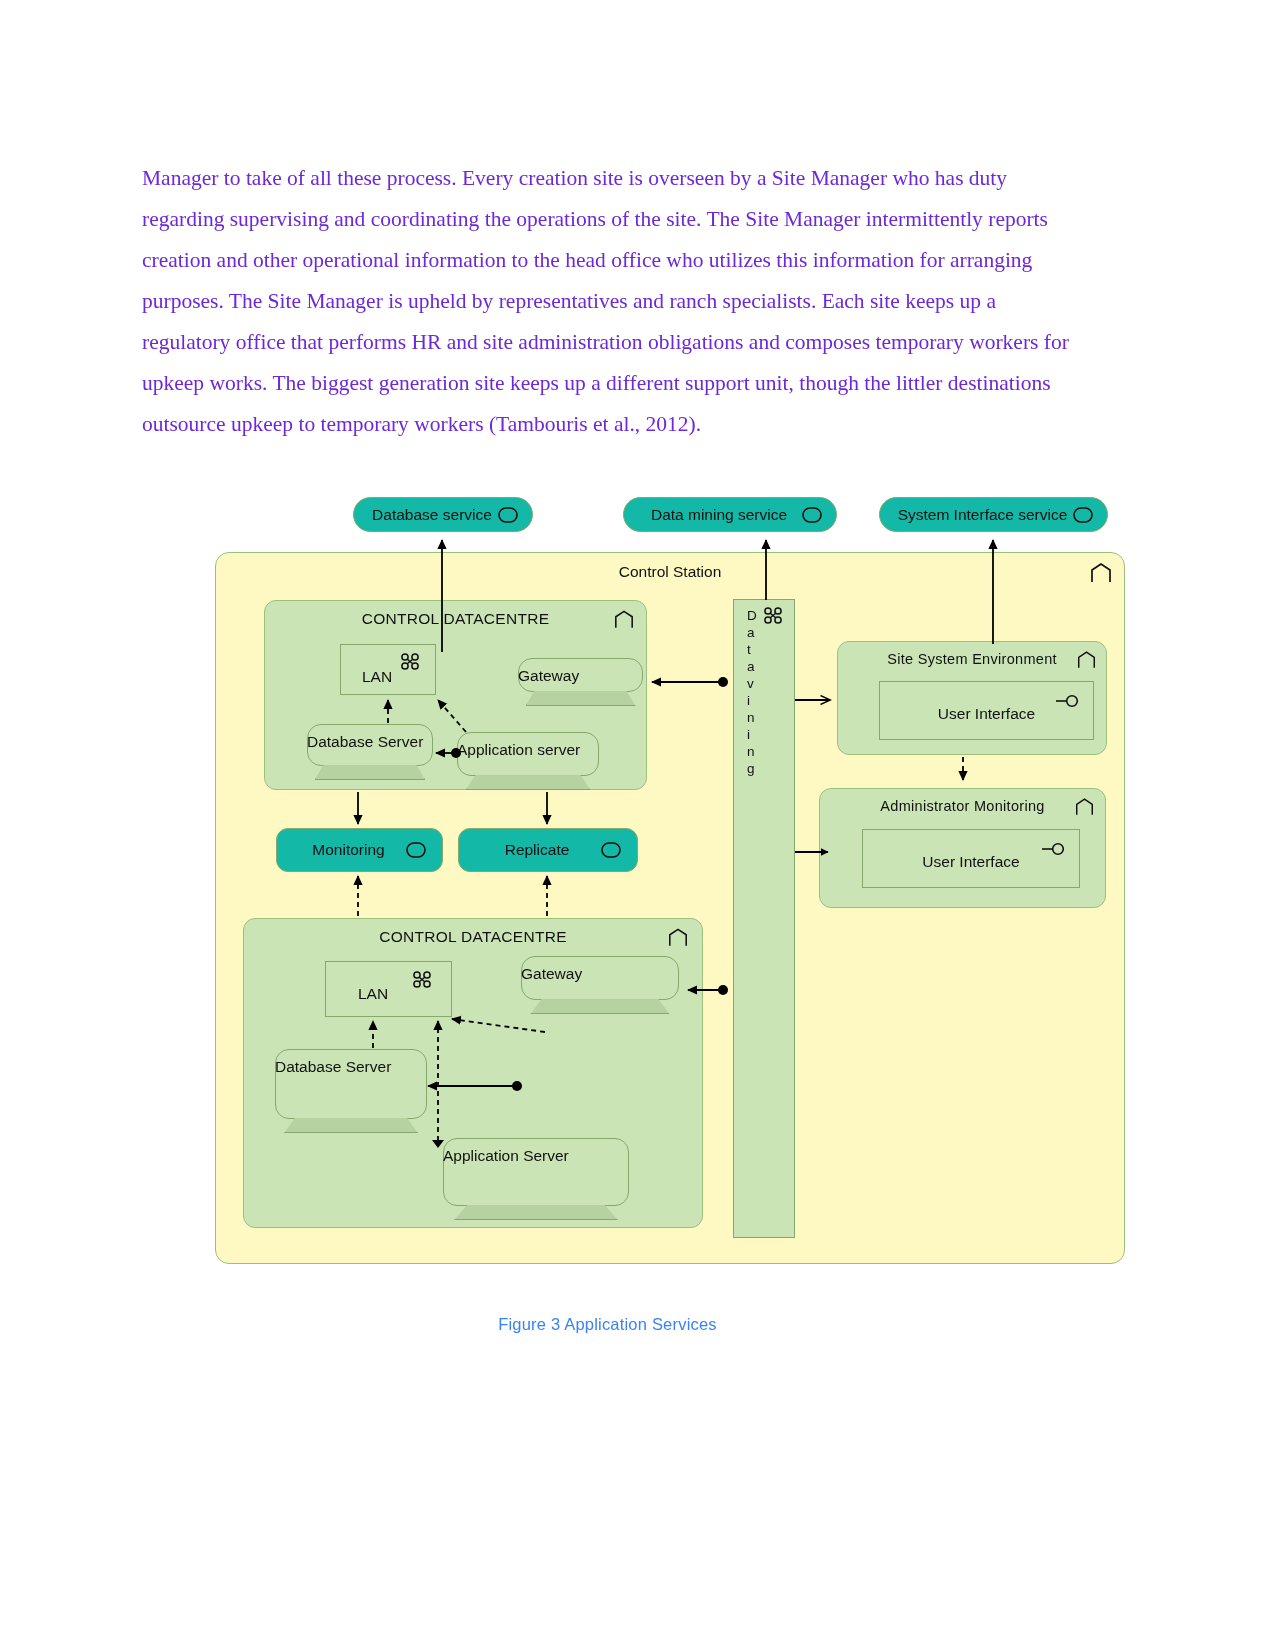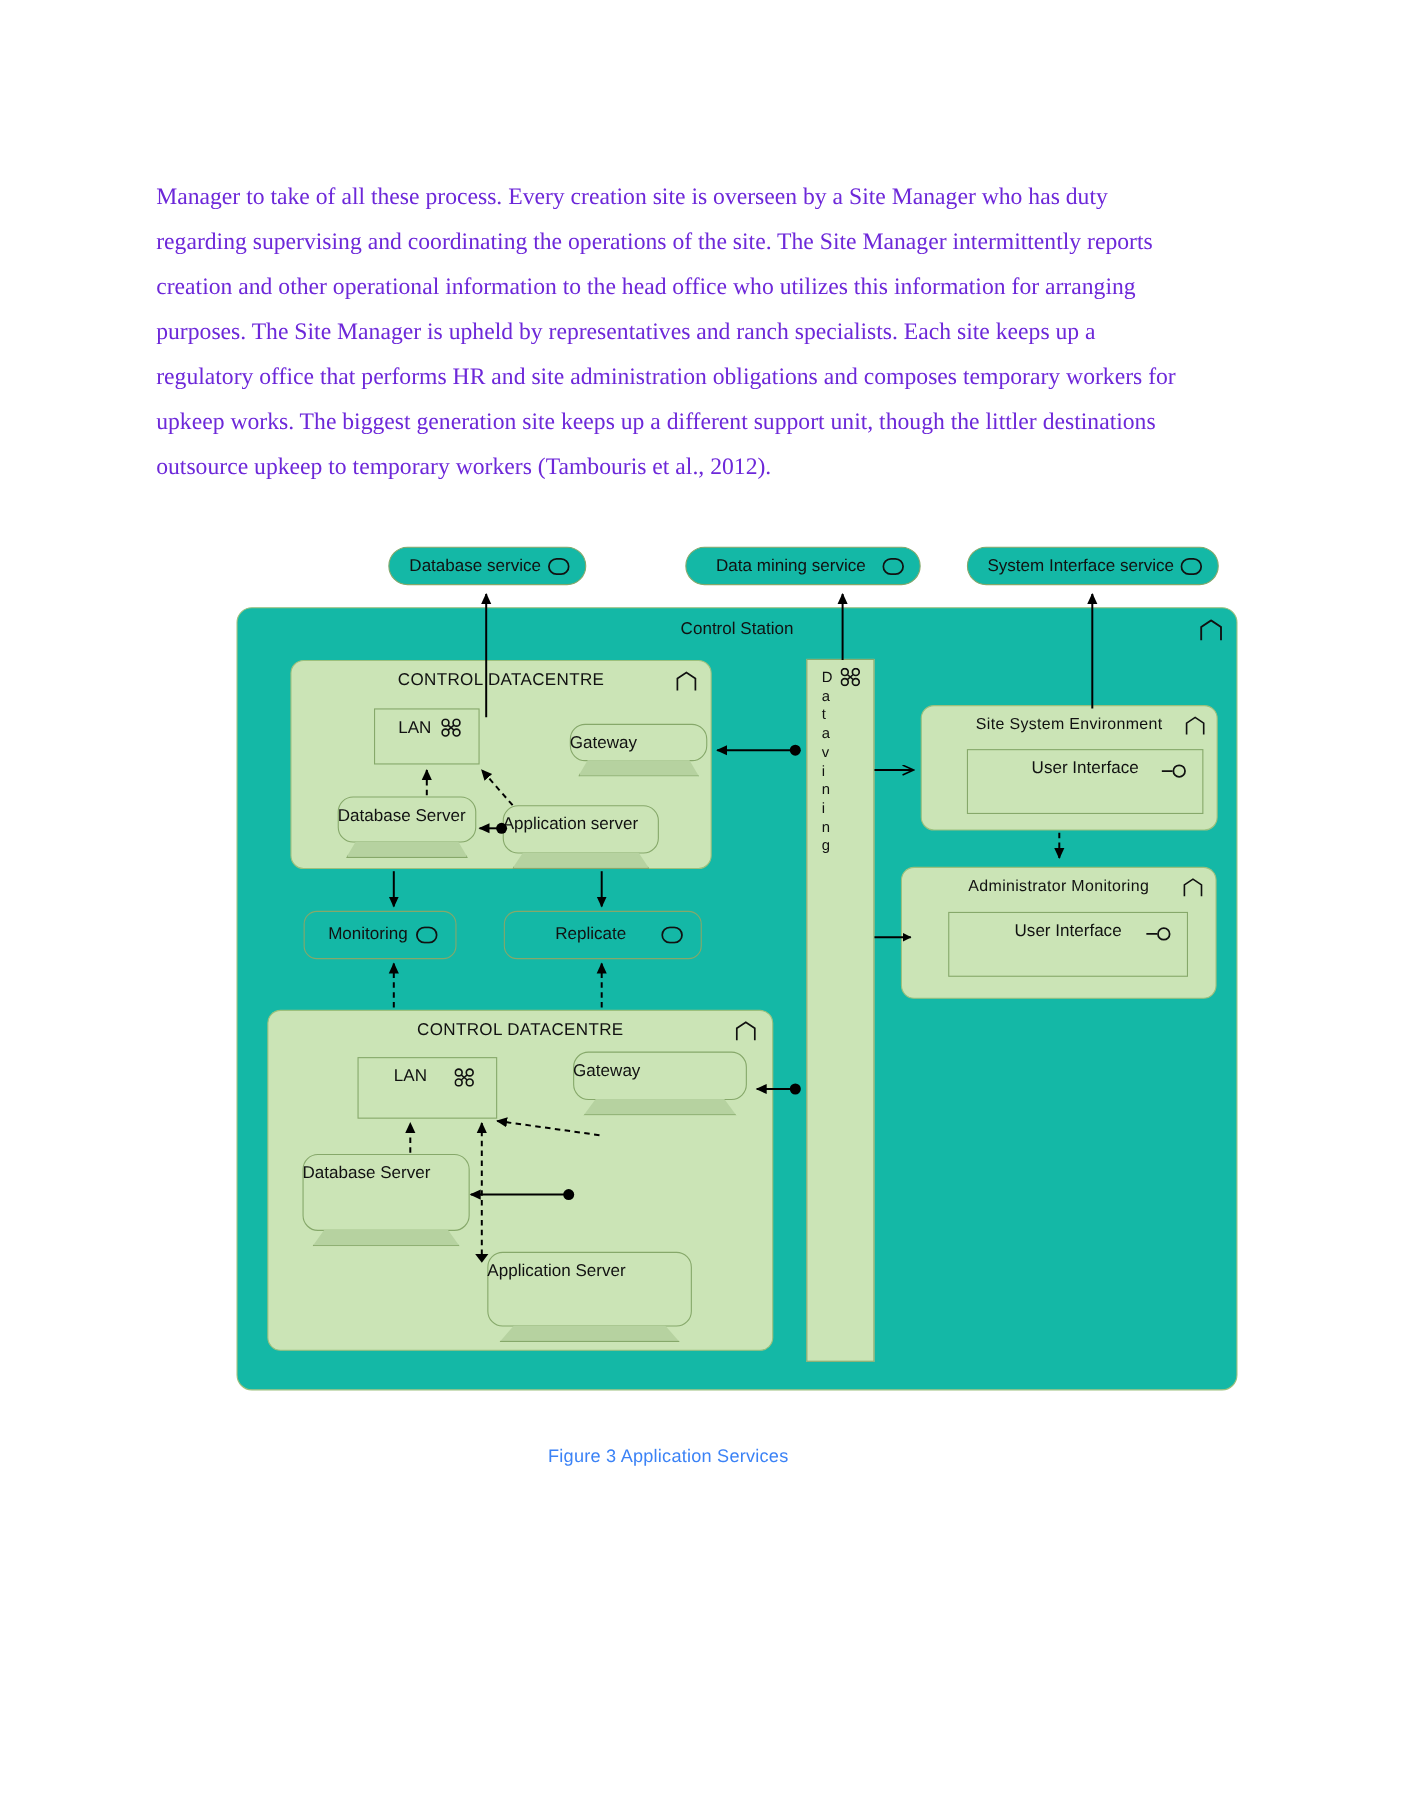"Control Station" .grouping { background: #14b8a6 -> #fef9c3 }
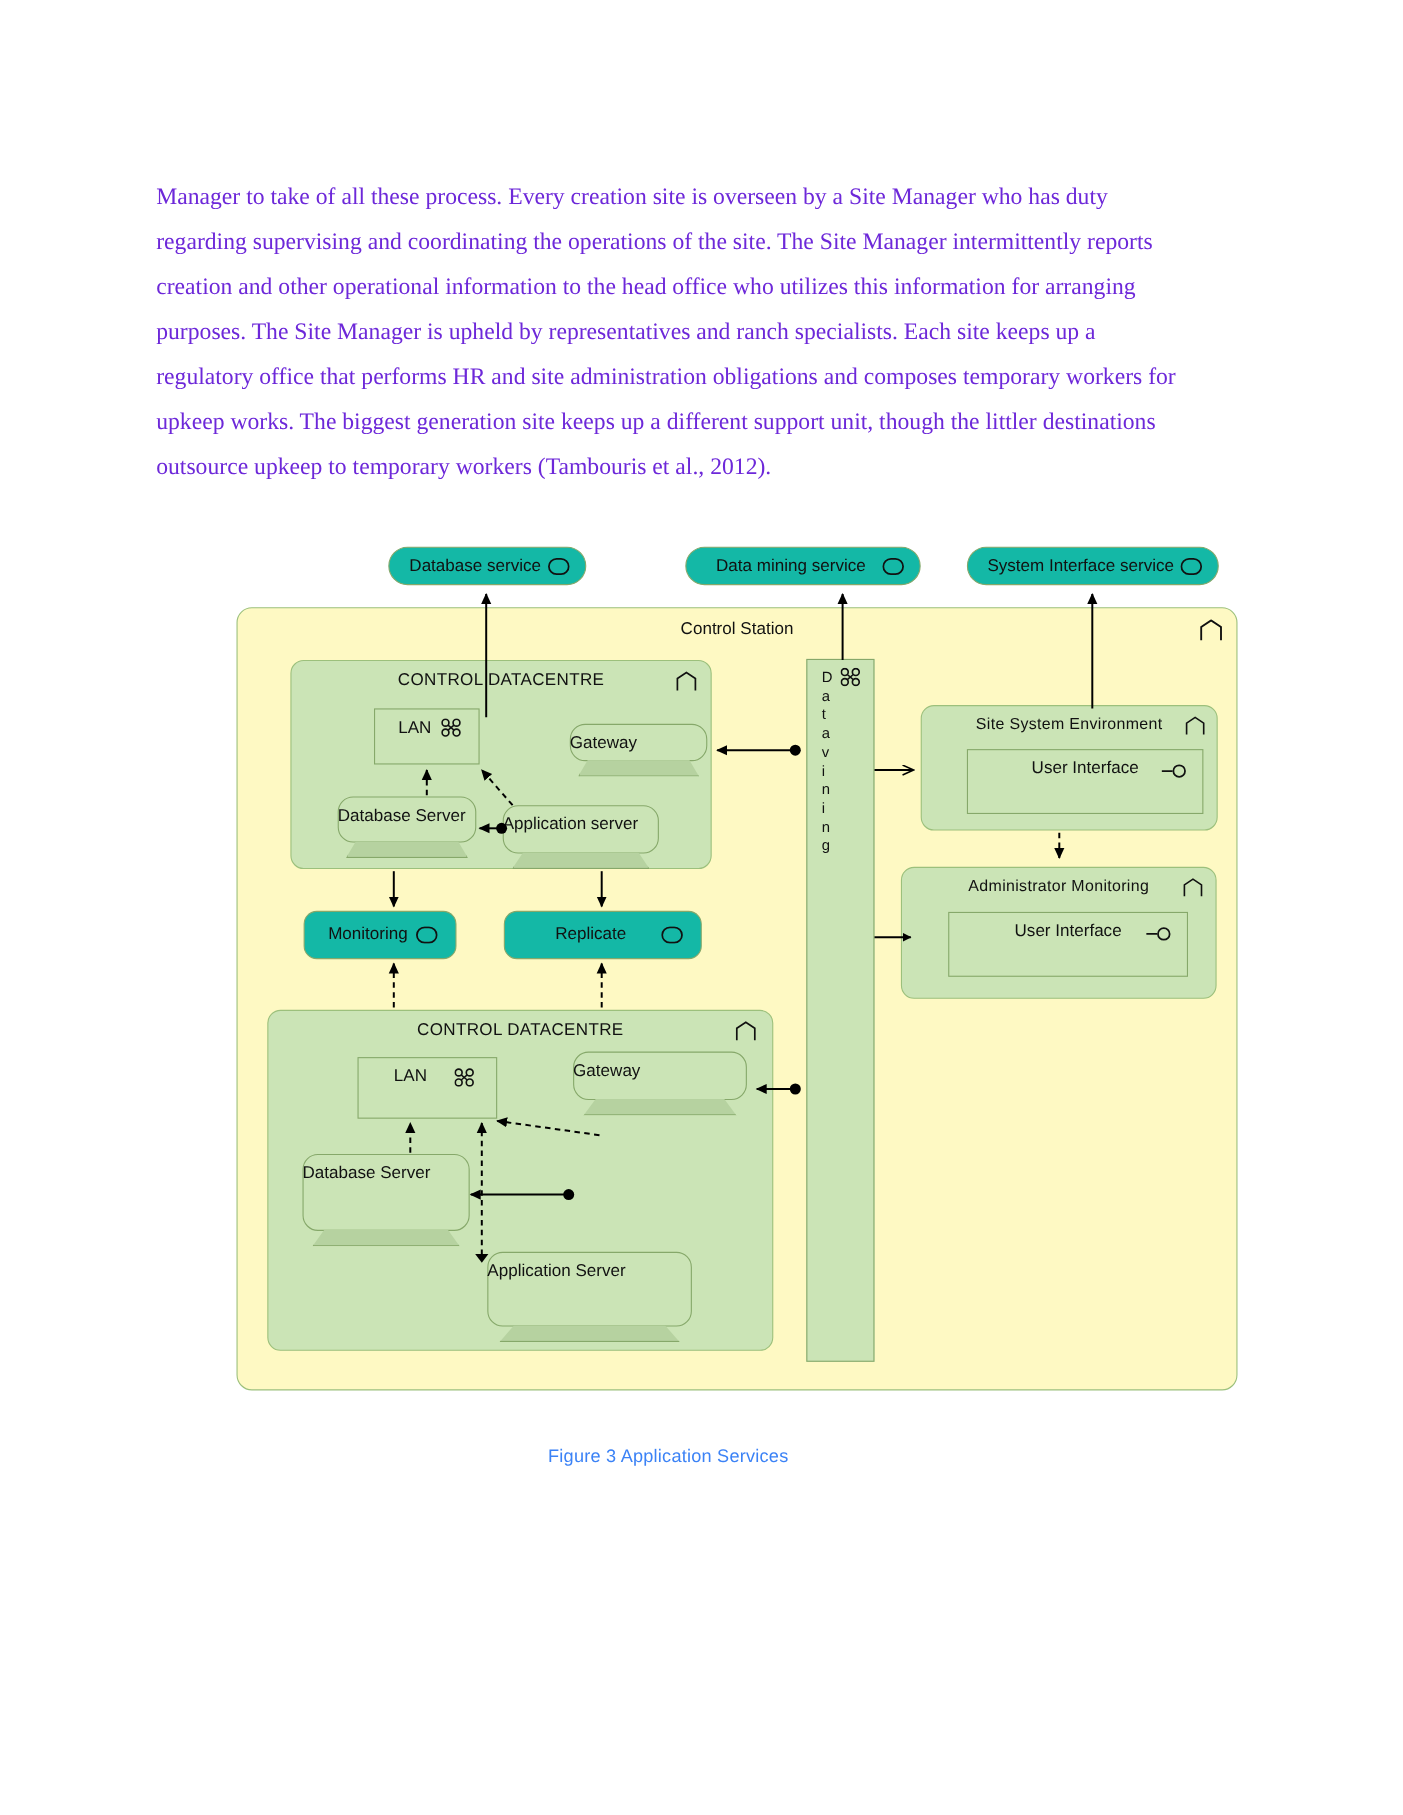"LAN" .rect > .title { top: 8px -> 23px }
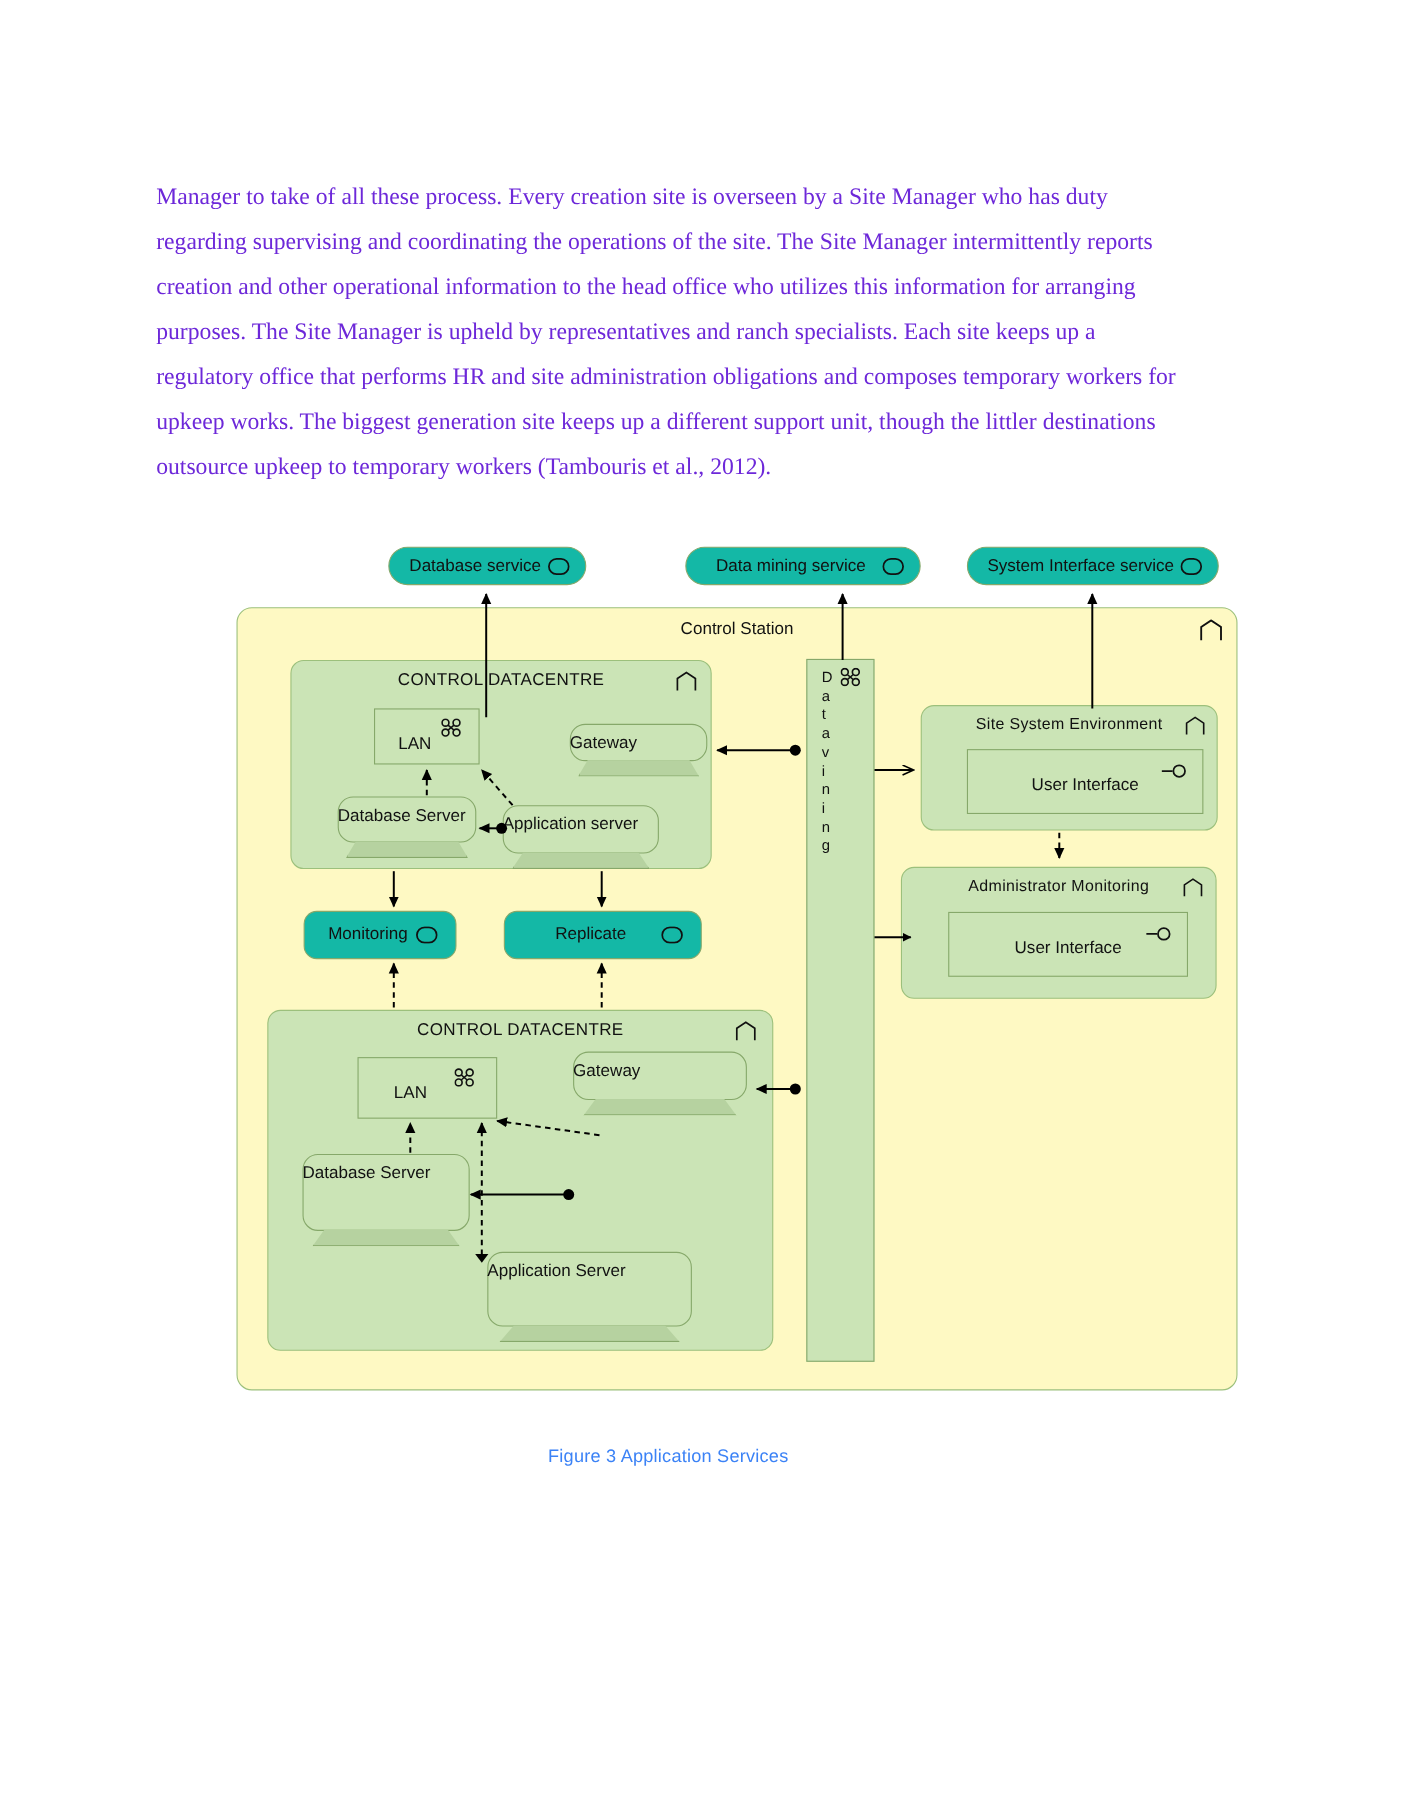"Monitoring" div.d { width: 139px -> 167px }
